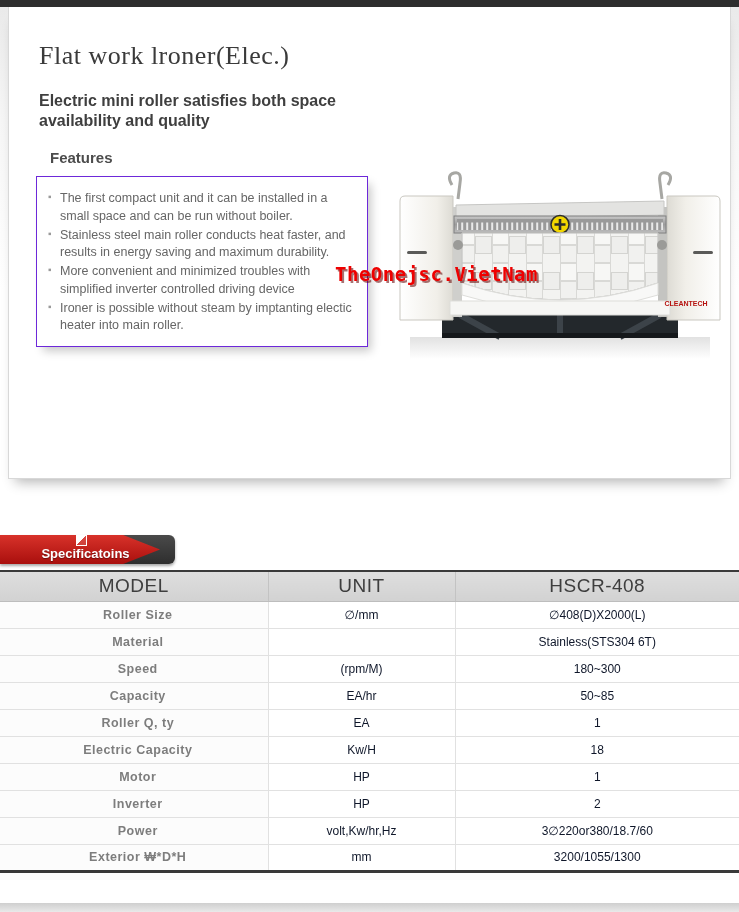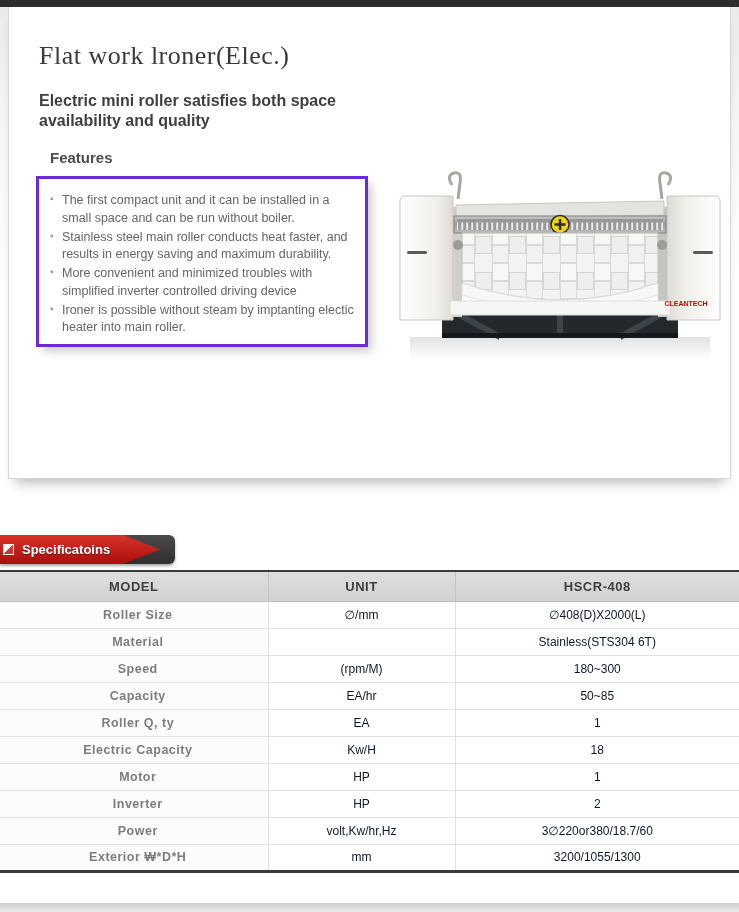"The first compact unit and" .features-box { border: 3px solid #6d28d9 -> 1px solid #6d28d9 }
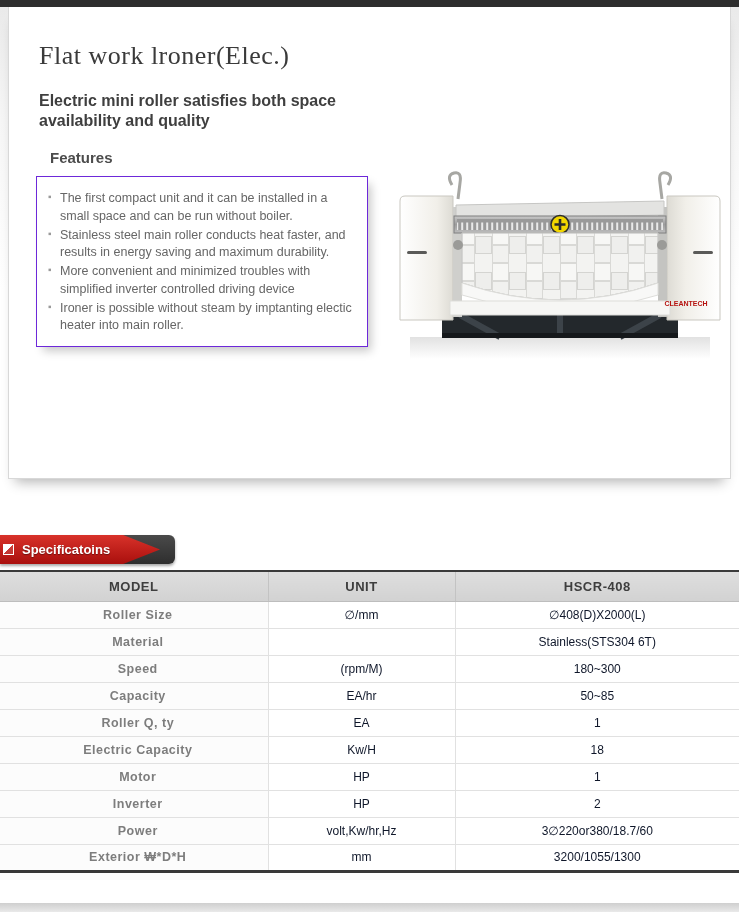"TheOnejsc.VietNam" div.watermark { html: none -> <div>TheOnejsc.VietNam</div> }
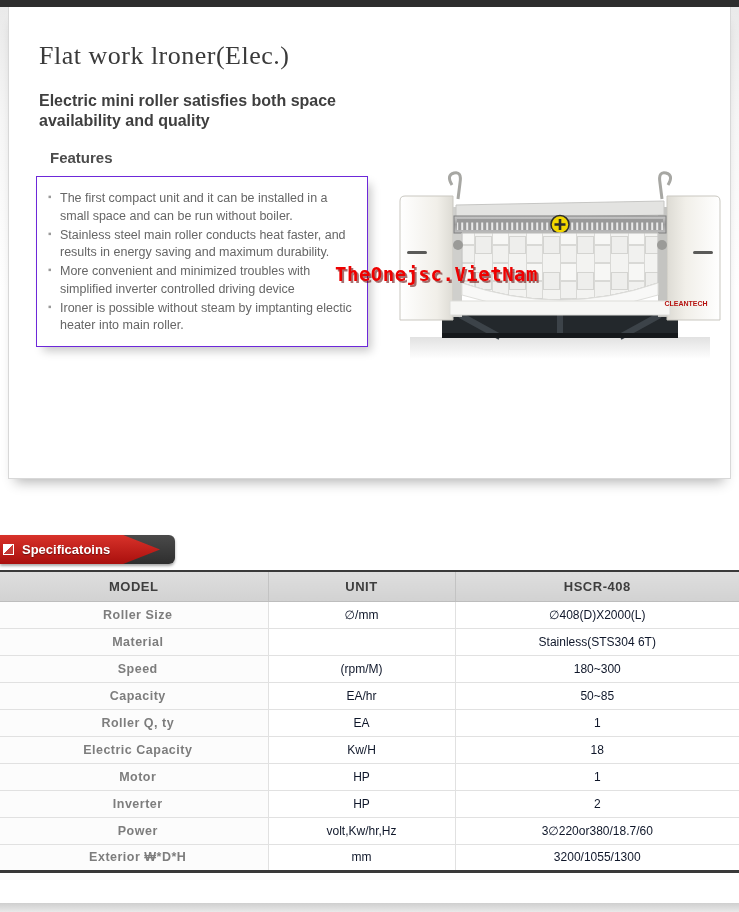"Specificatoins" .spec-tab-red { flex-direction: none -> column }
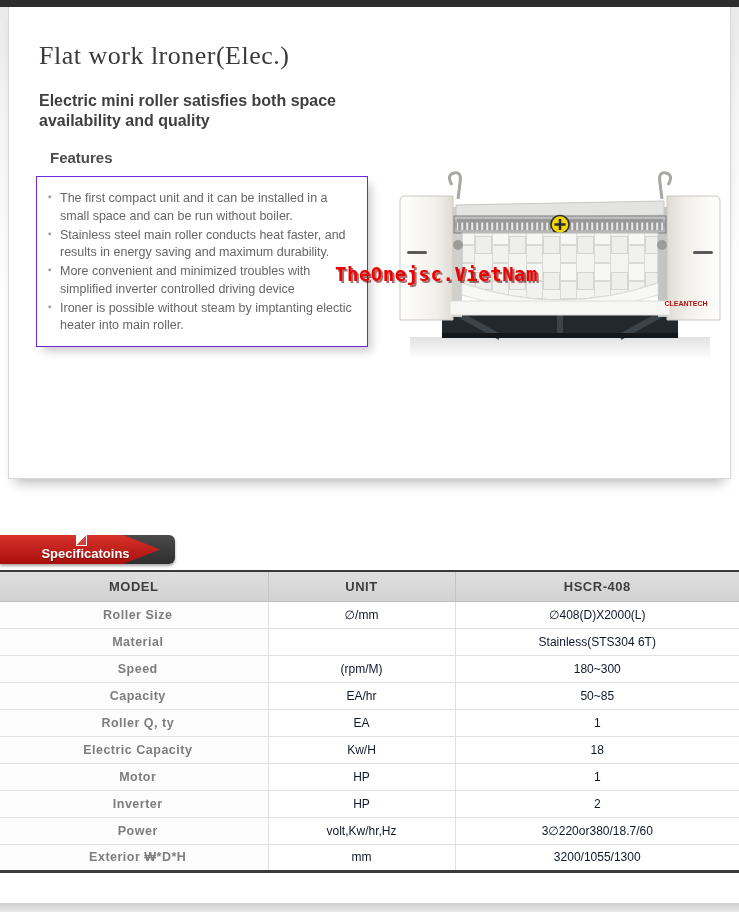"MODEL" .spec-table th { font-size: 13px -> 19px; font-weight: bold -> normal }
